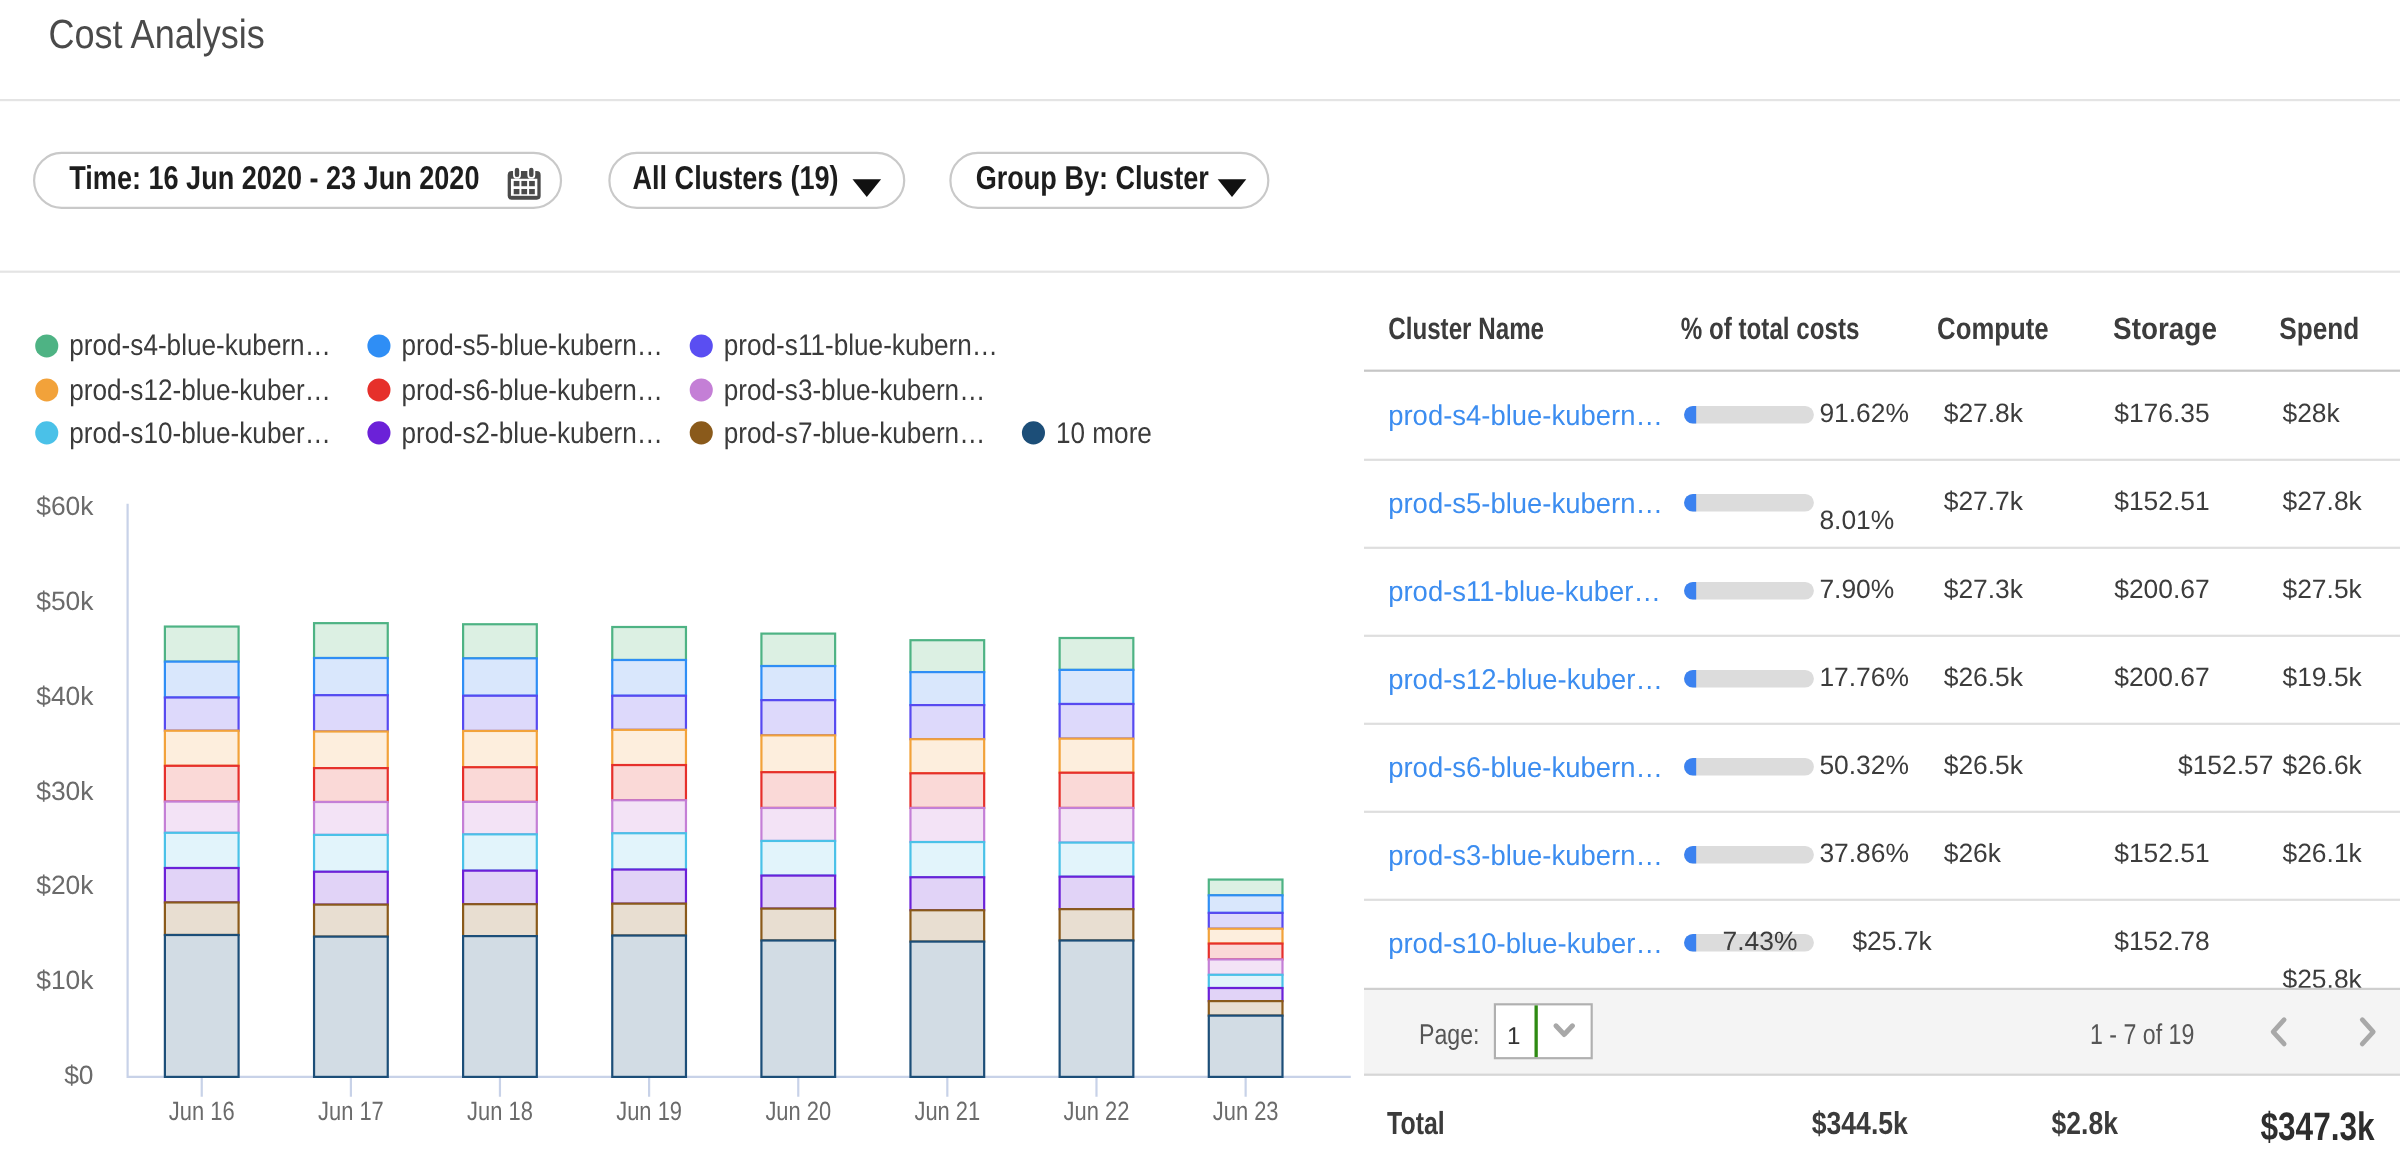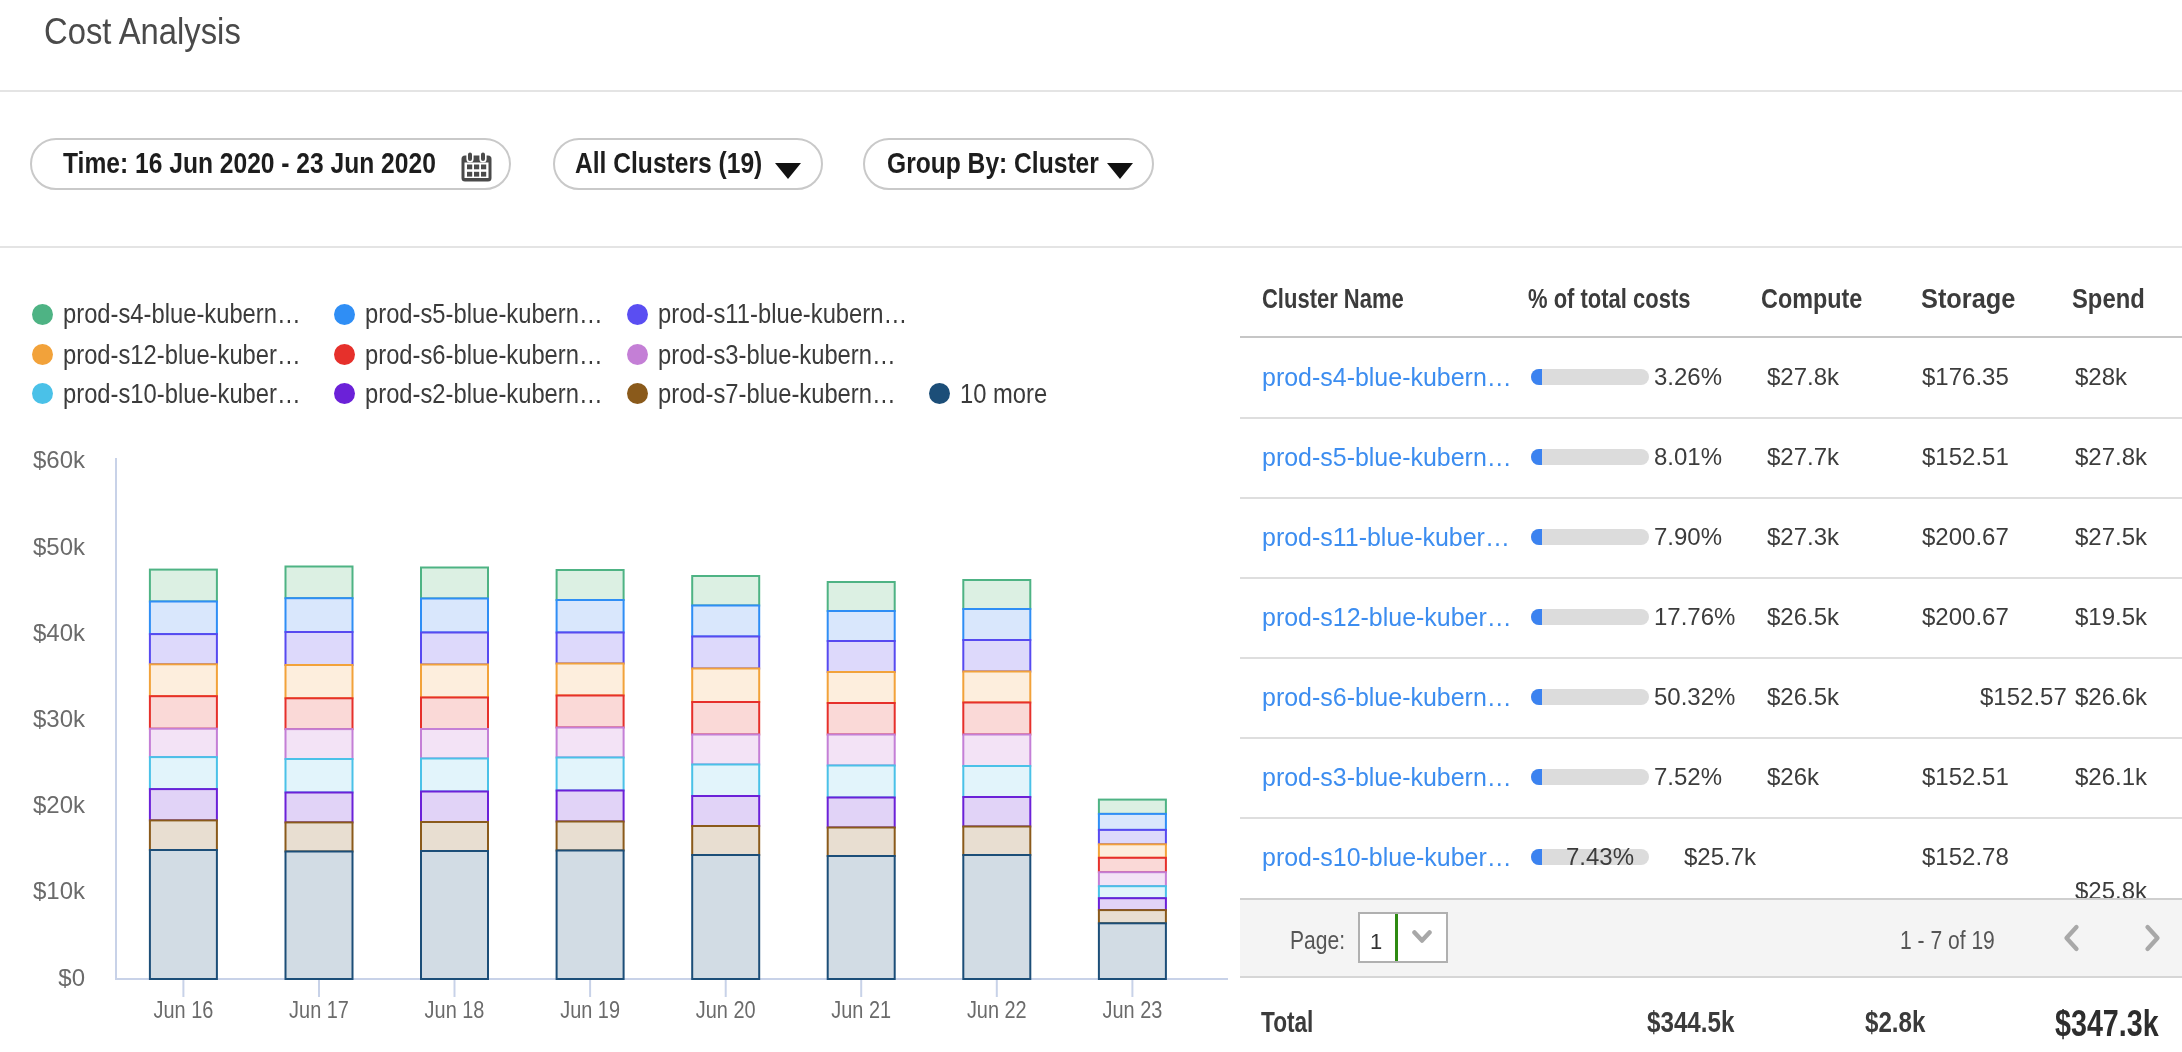"3.26%" div.cell { text: 3.26% -> 91.62% }
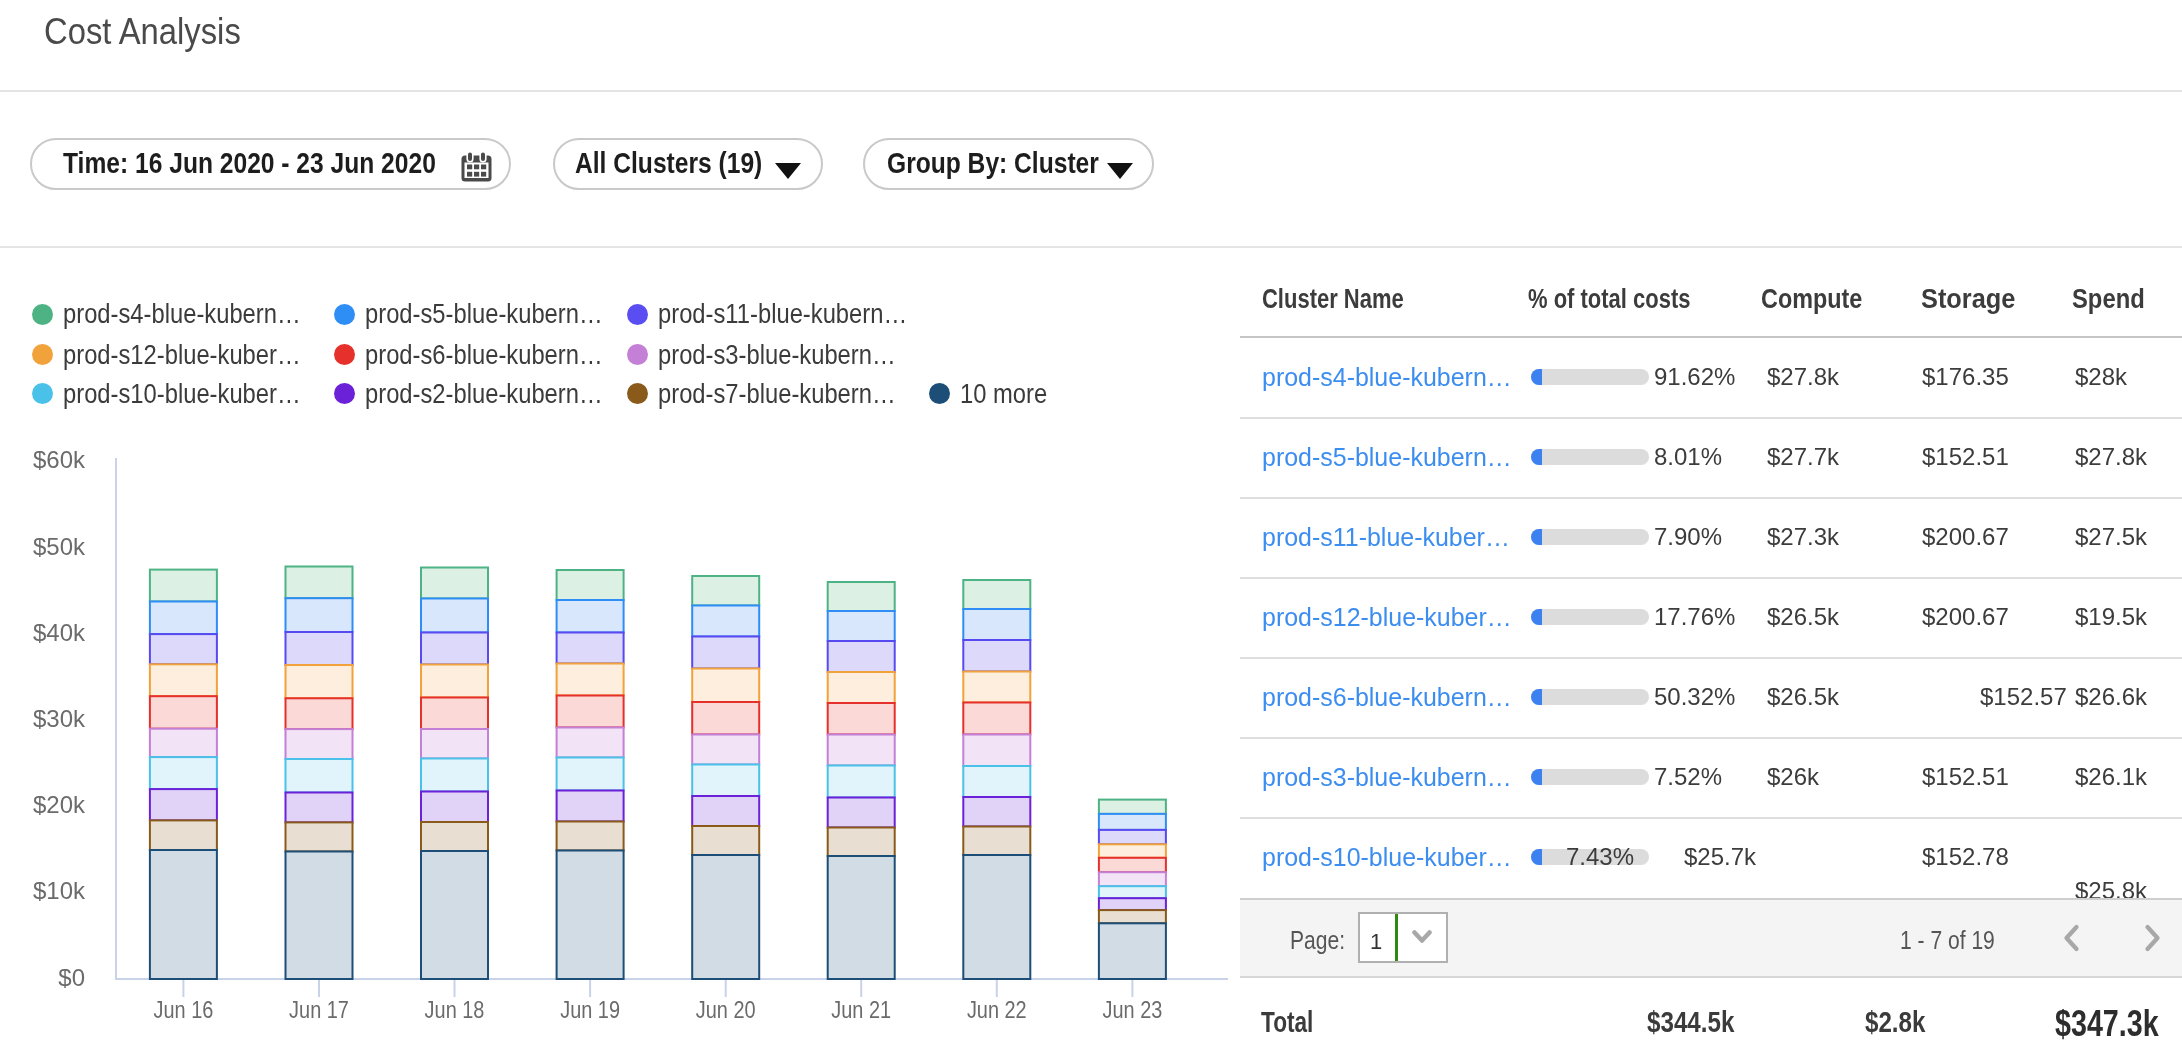"8.01%" div.cell { top: 443.0px -> 460px }
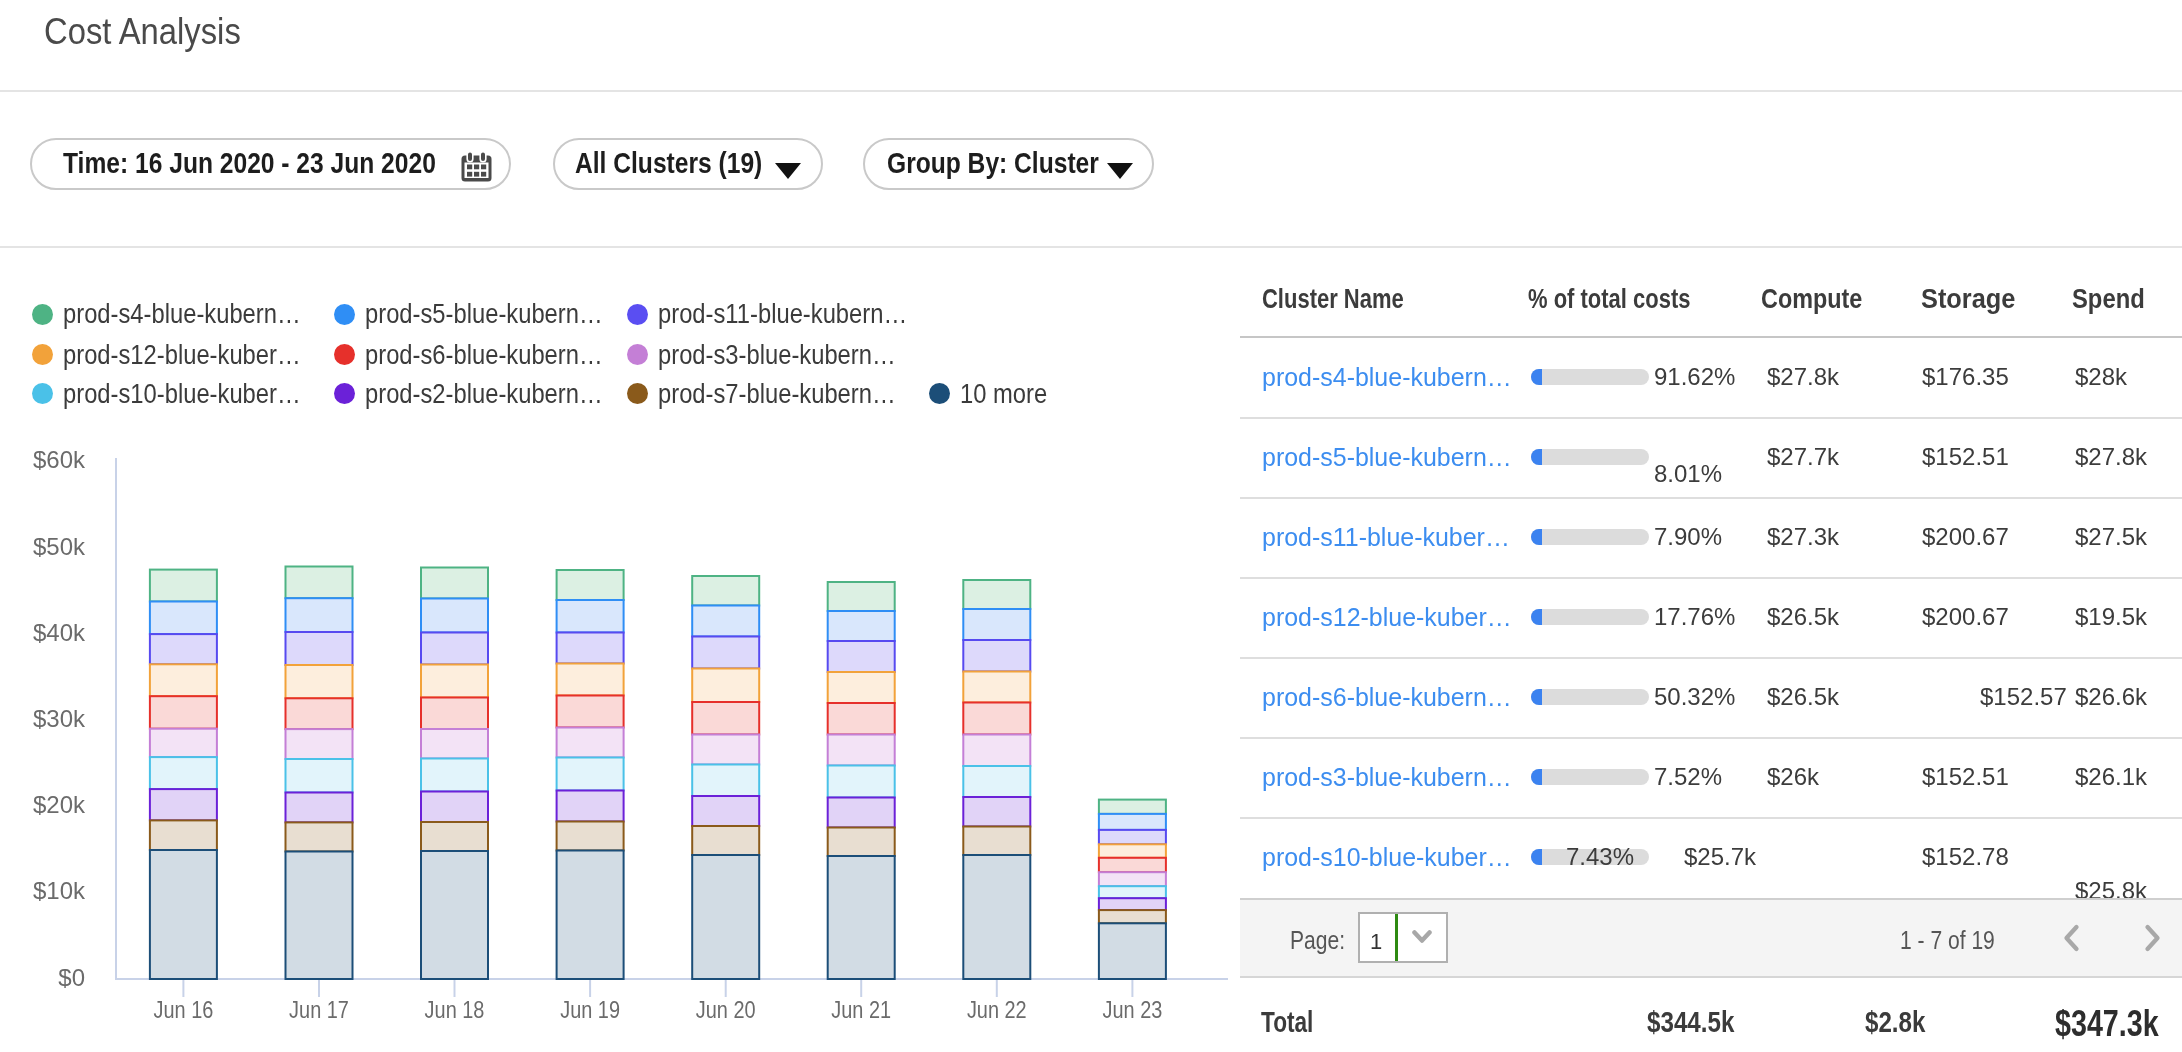"7.52%" div.cell { text: 7.52% -> 37.86% }
